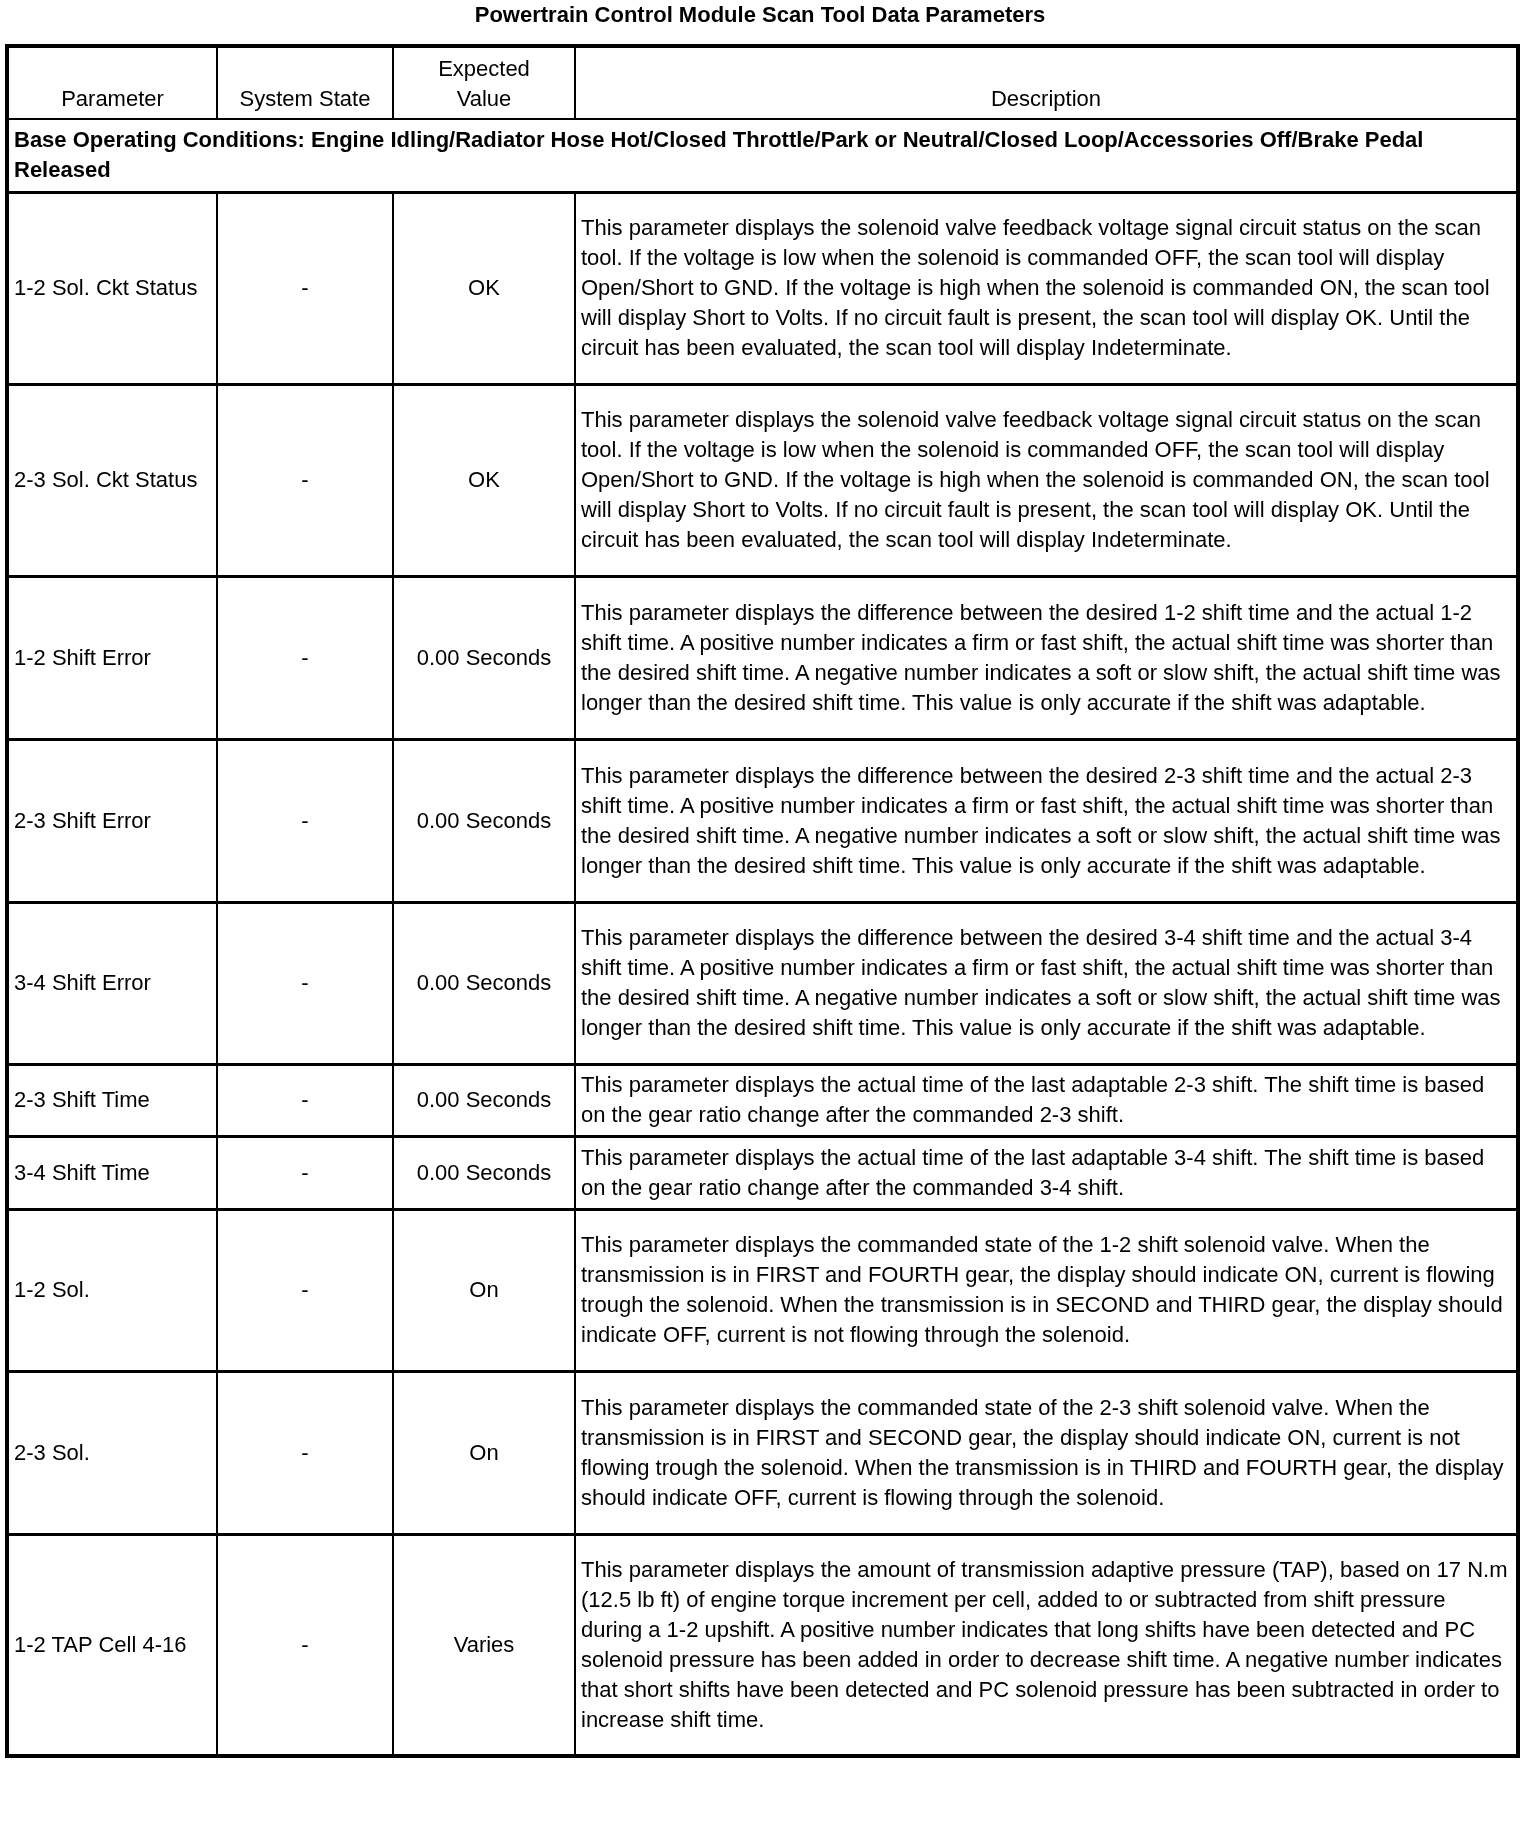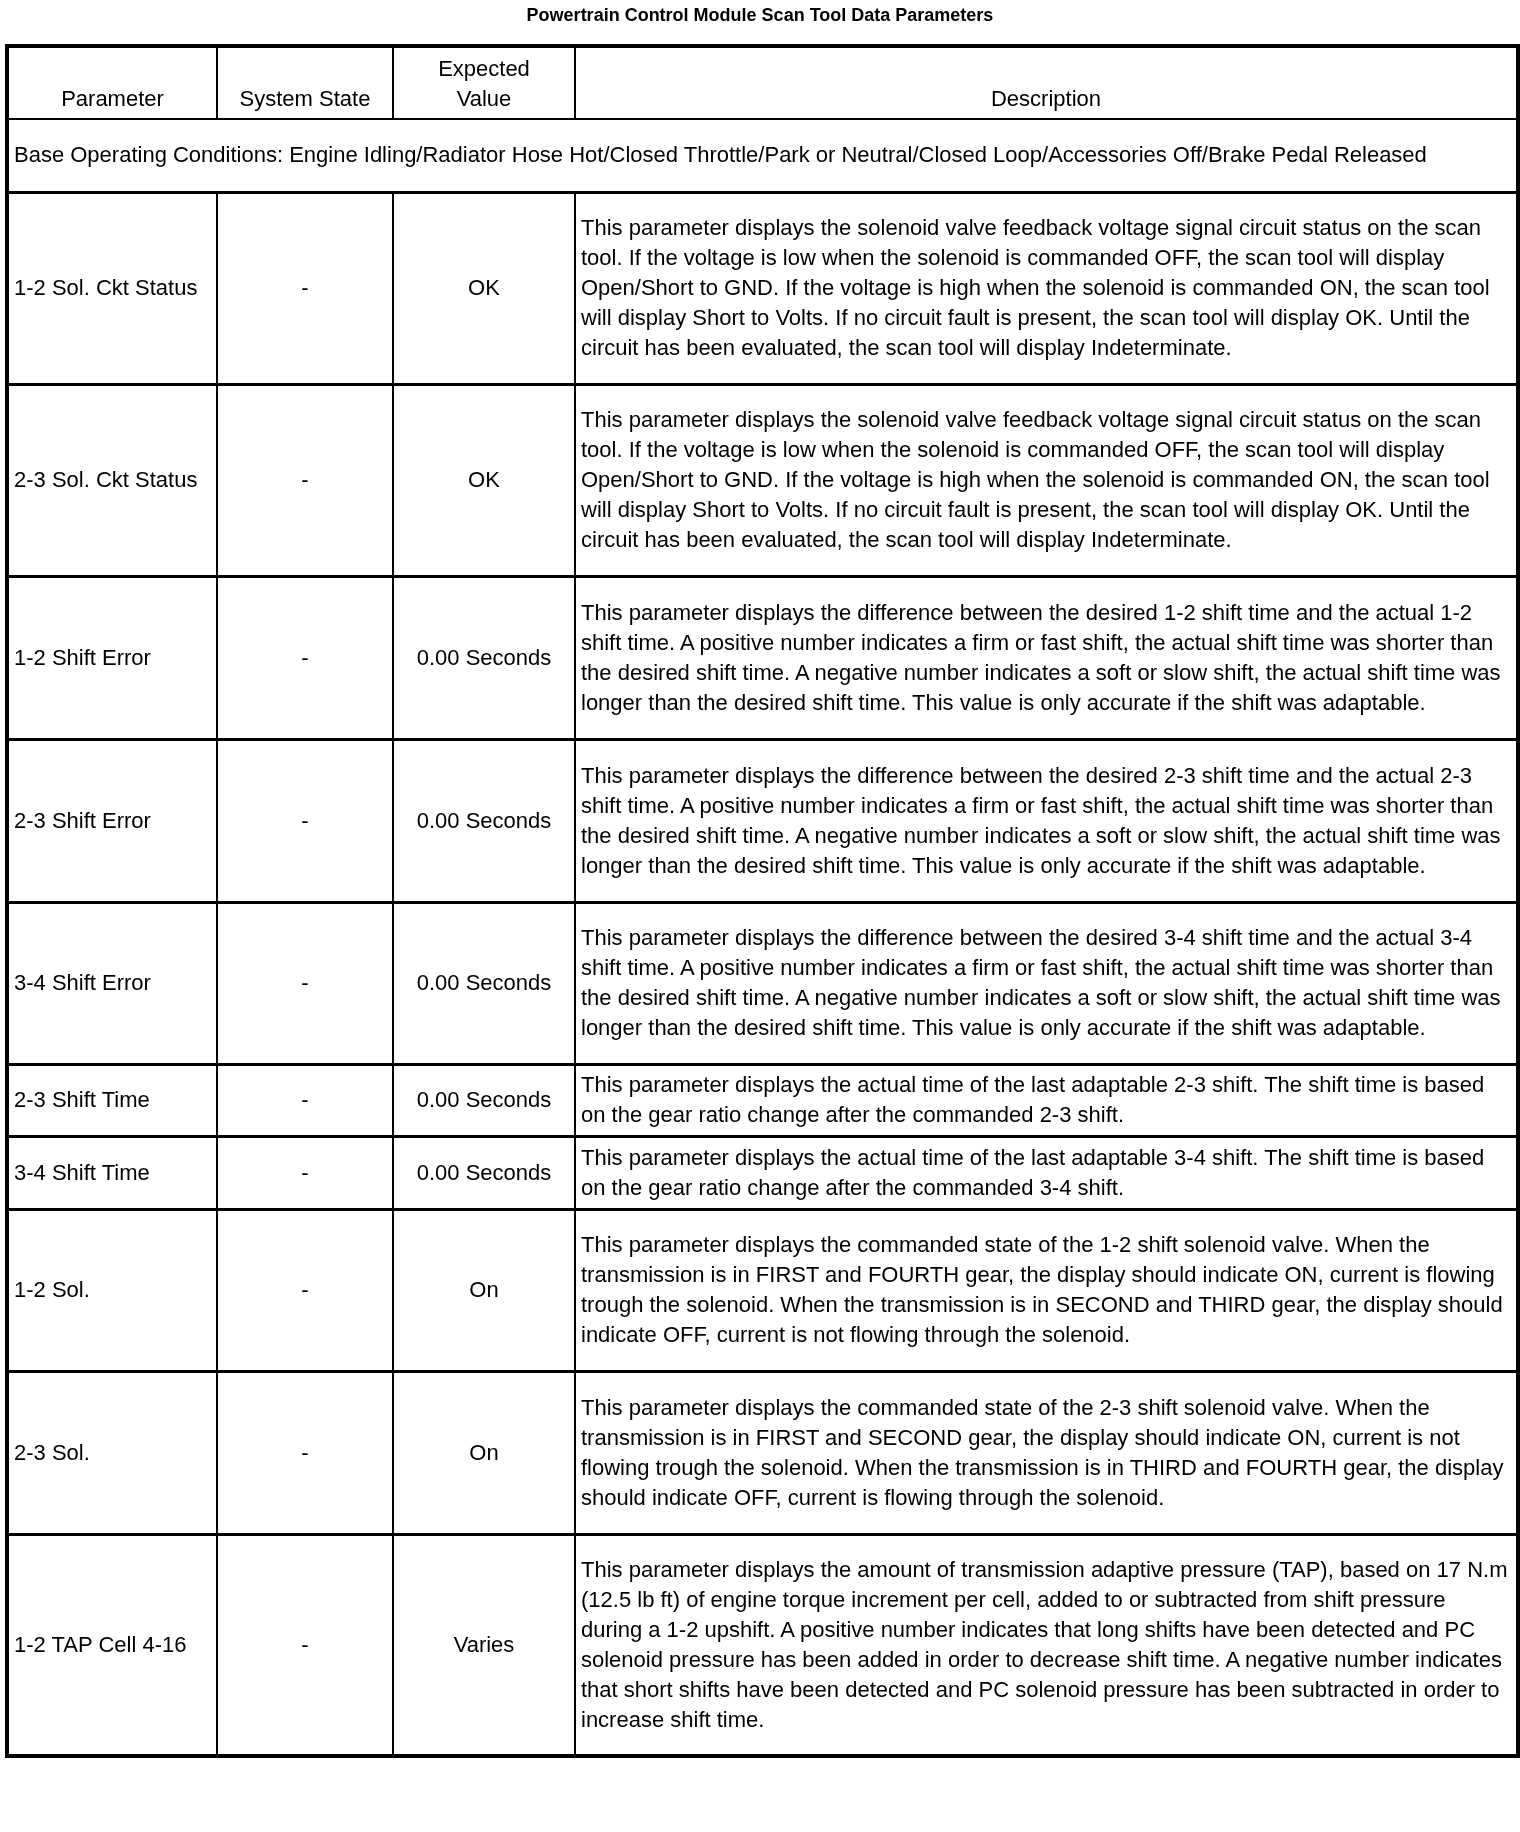"Powertrain Control Module Scan Tool" .title { font-size: 18px -> 22px }
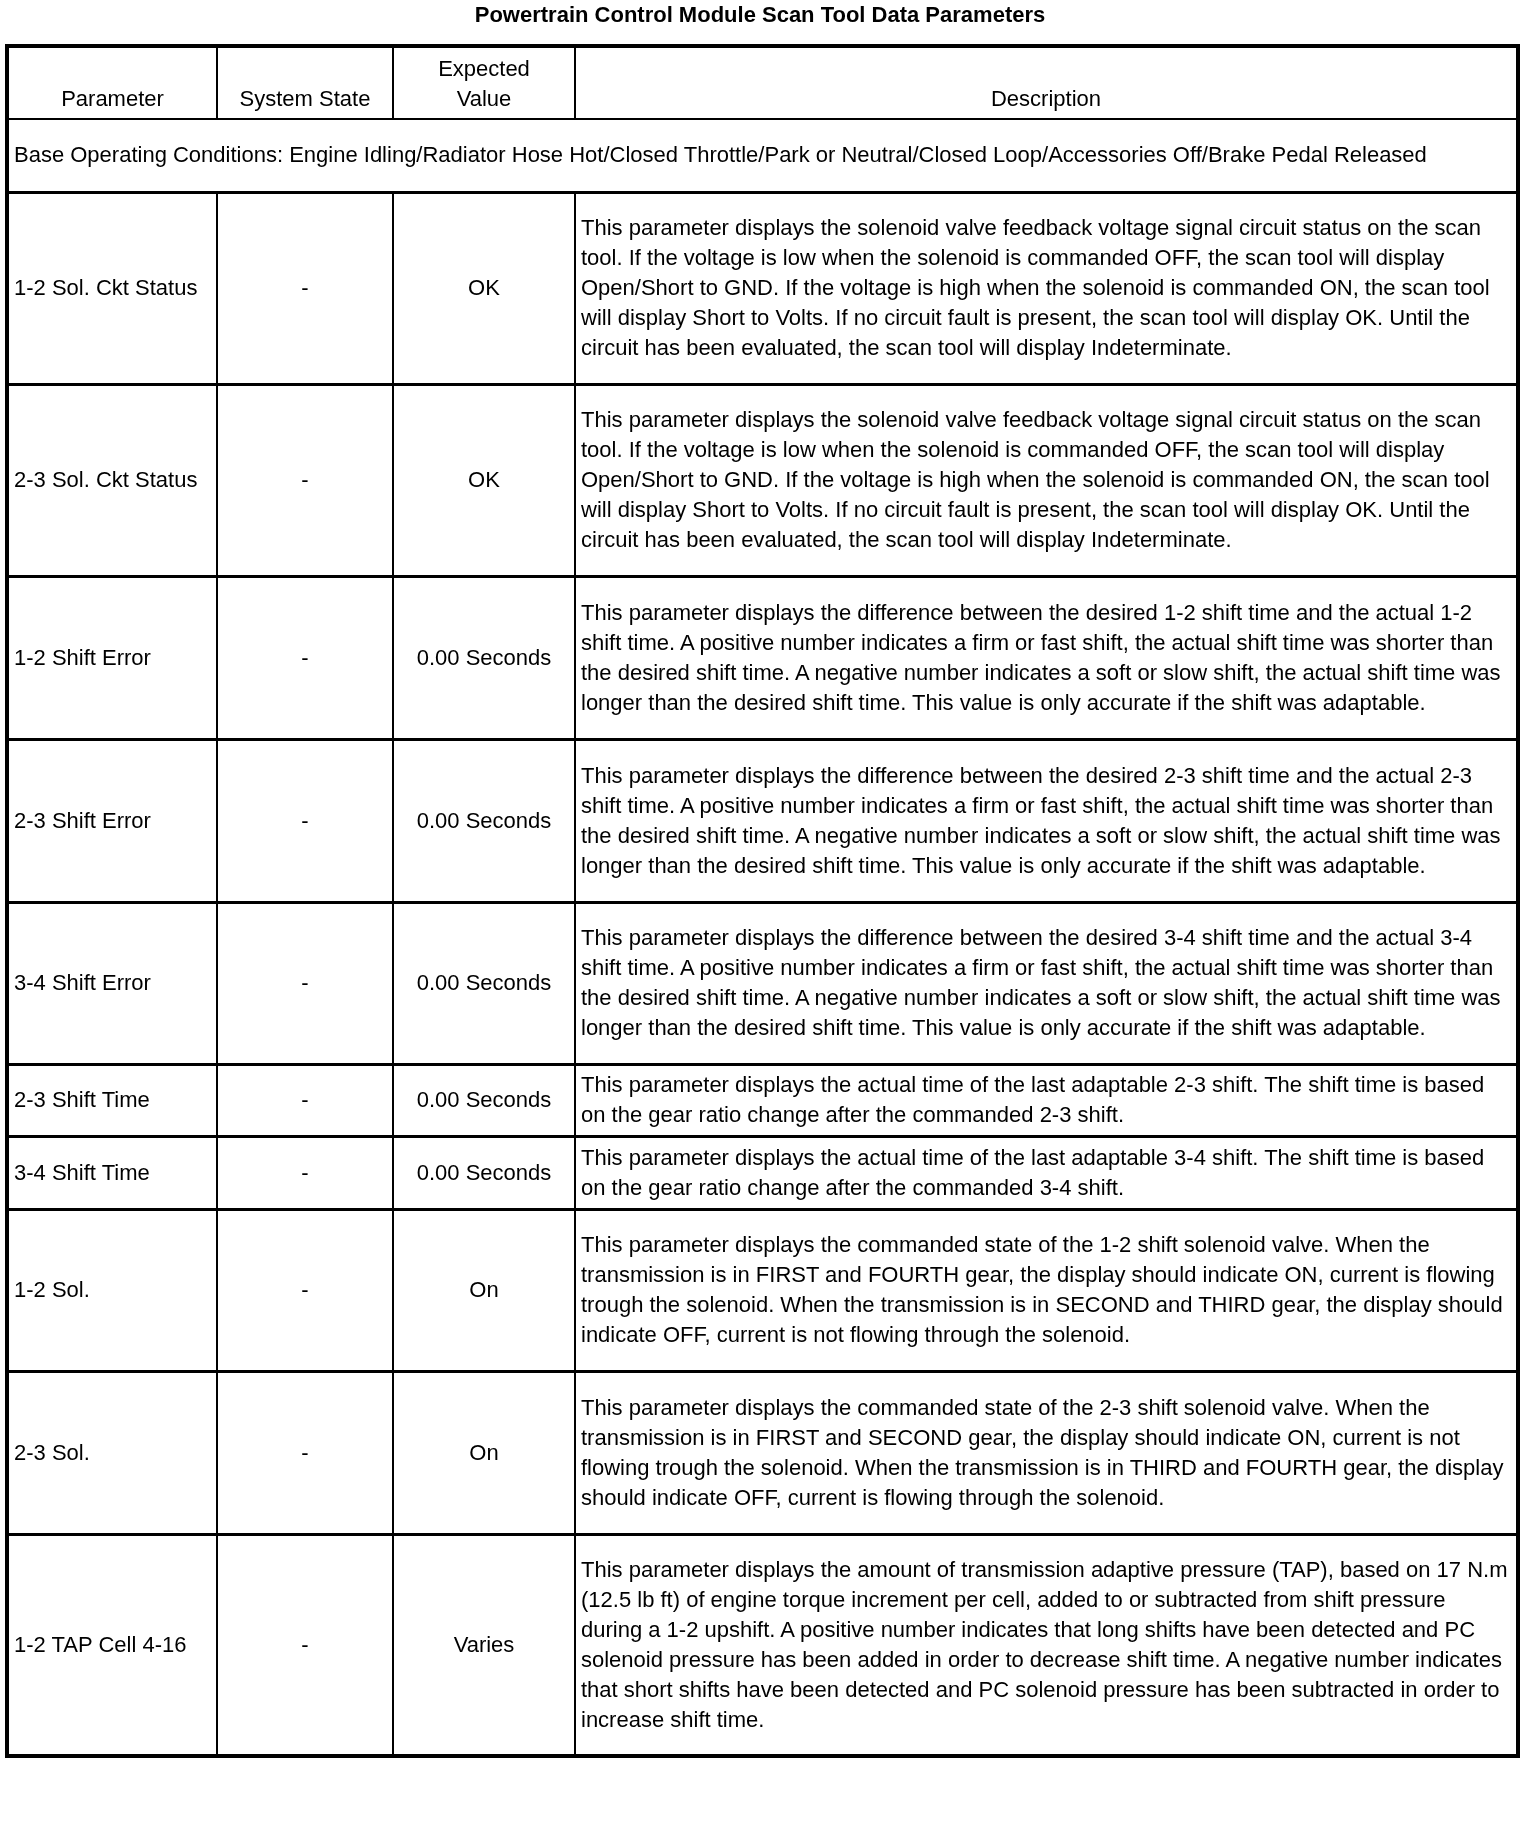"Base Operating Conditions: Engine" td.base { font-weight: normal -> bold }
